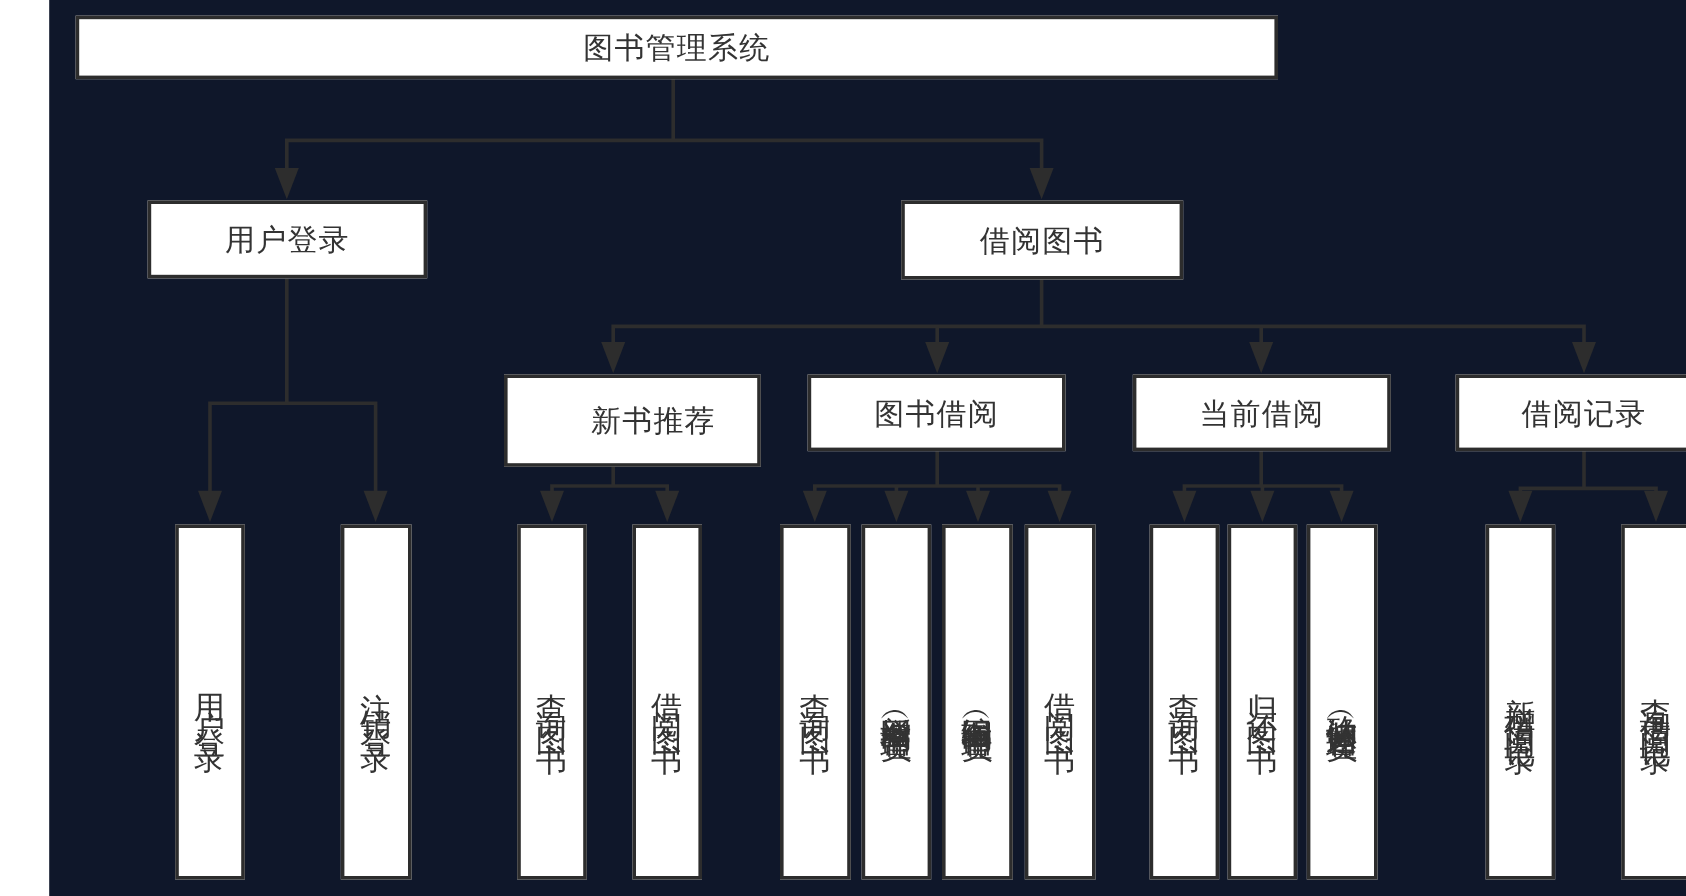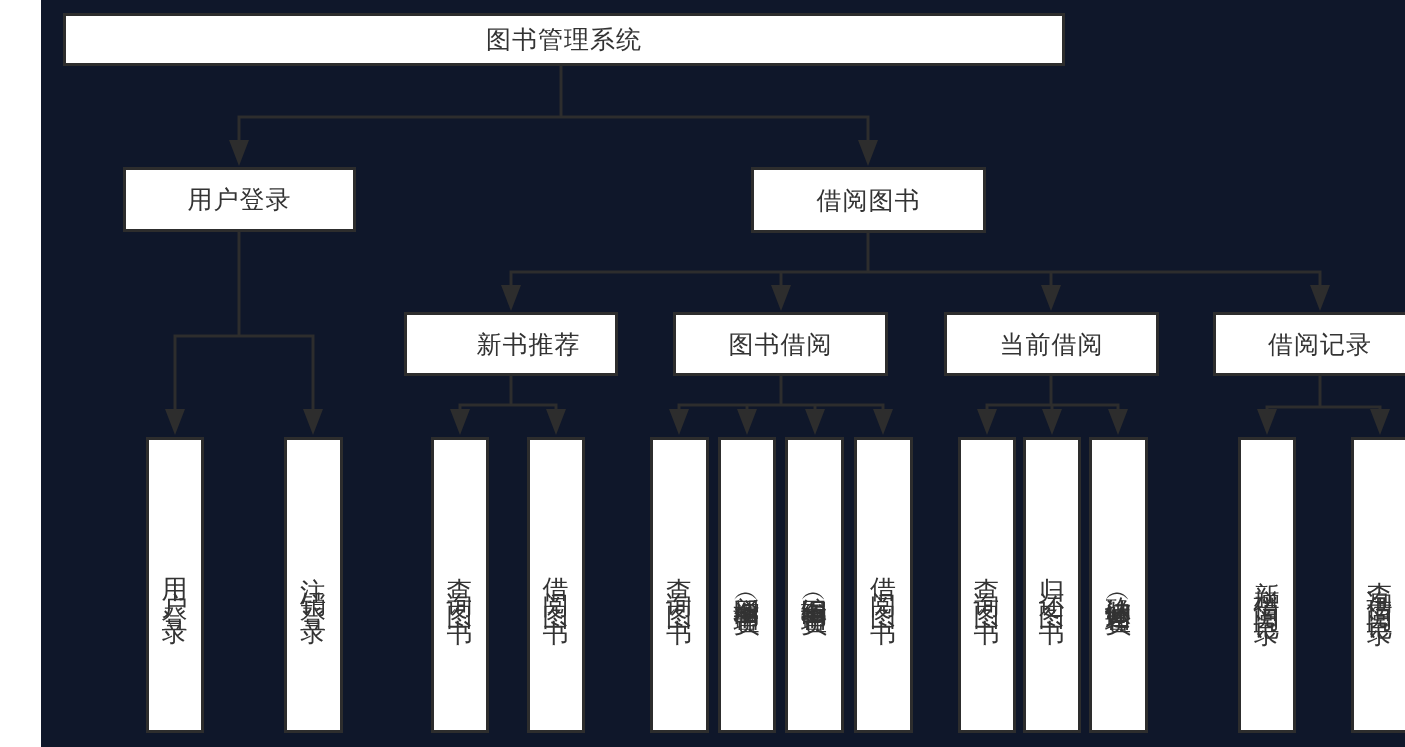"新书推荐" div.box { height: 64px -> 77px; left: 363px -> 379px }
